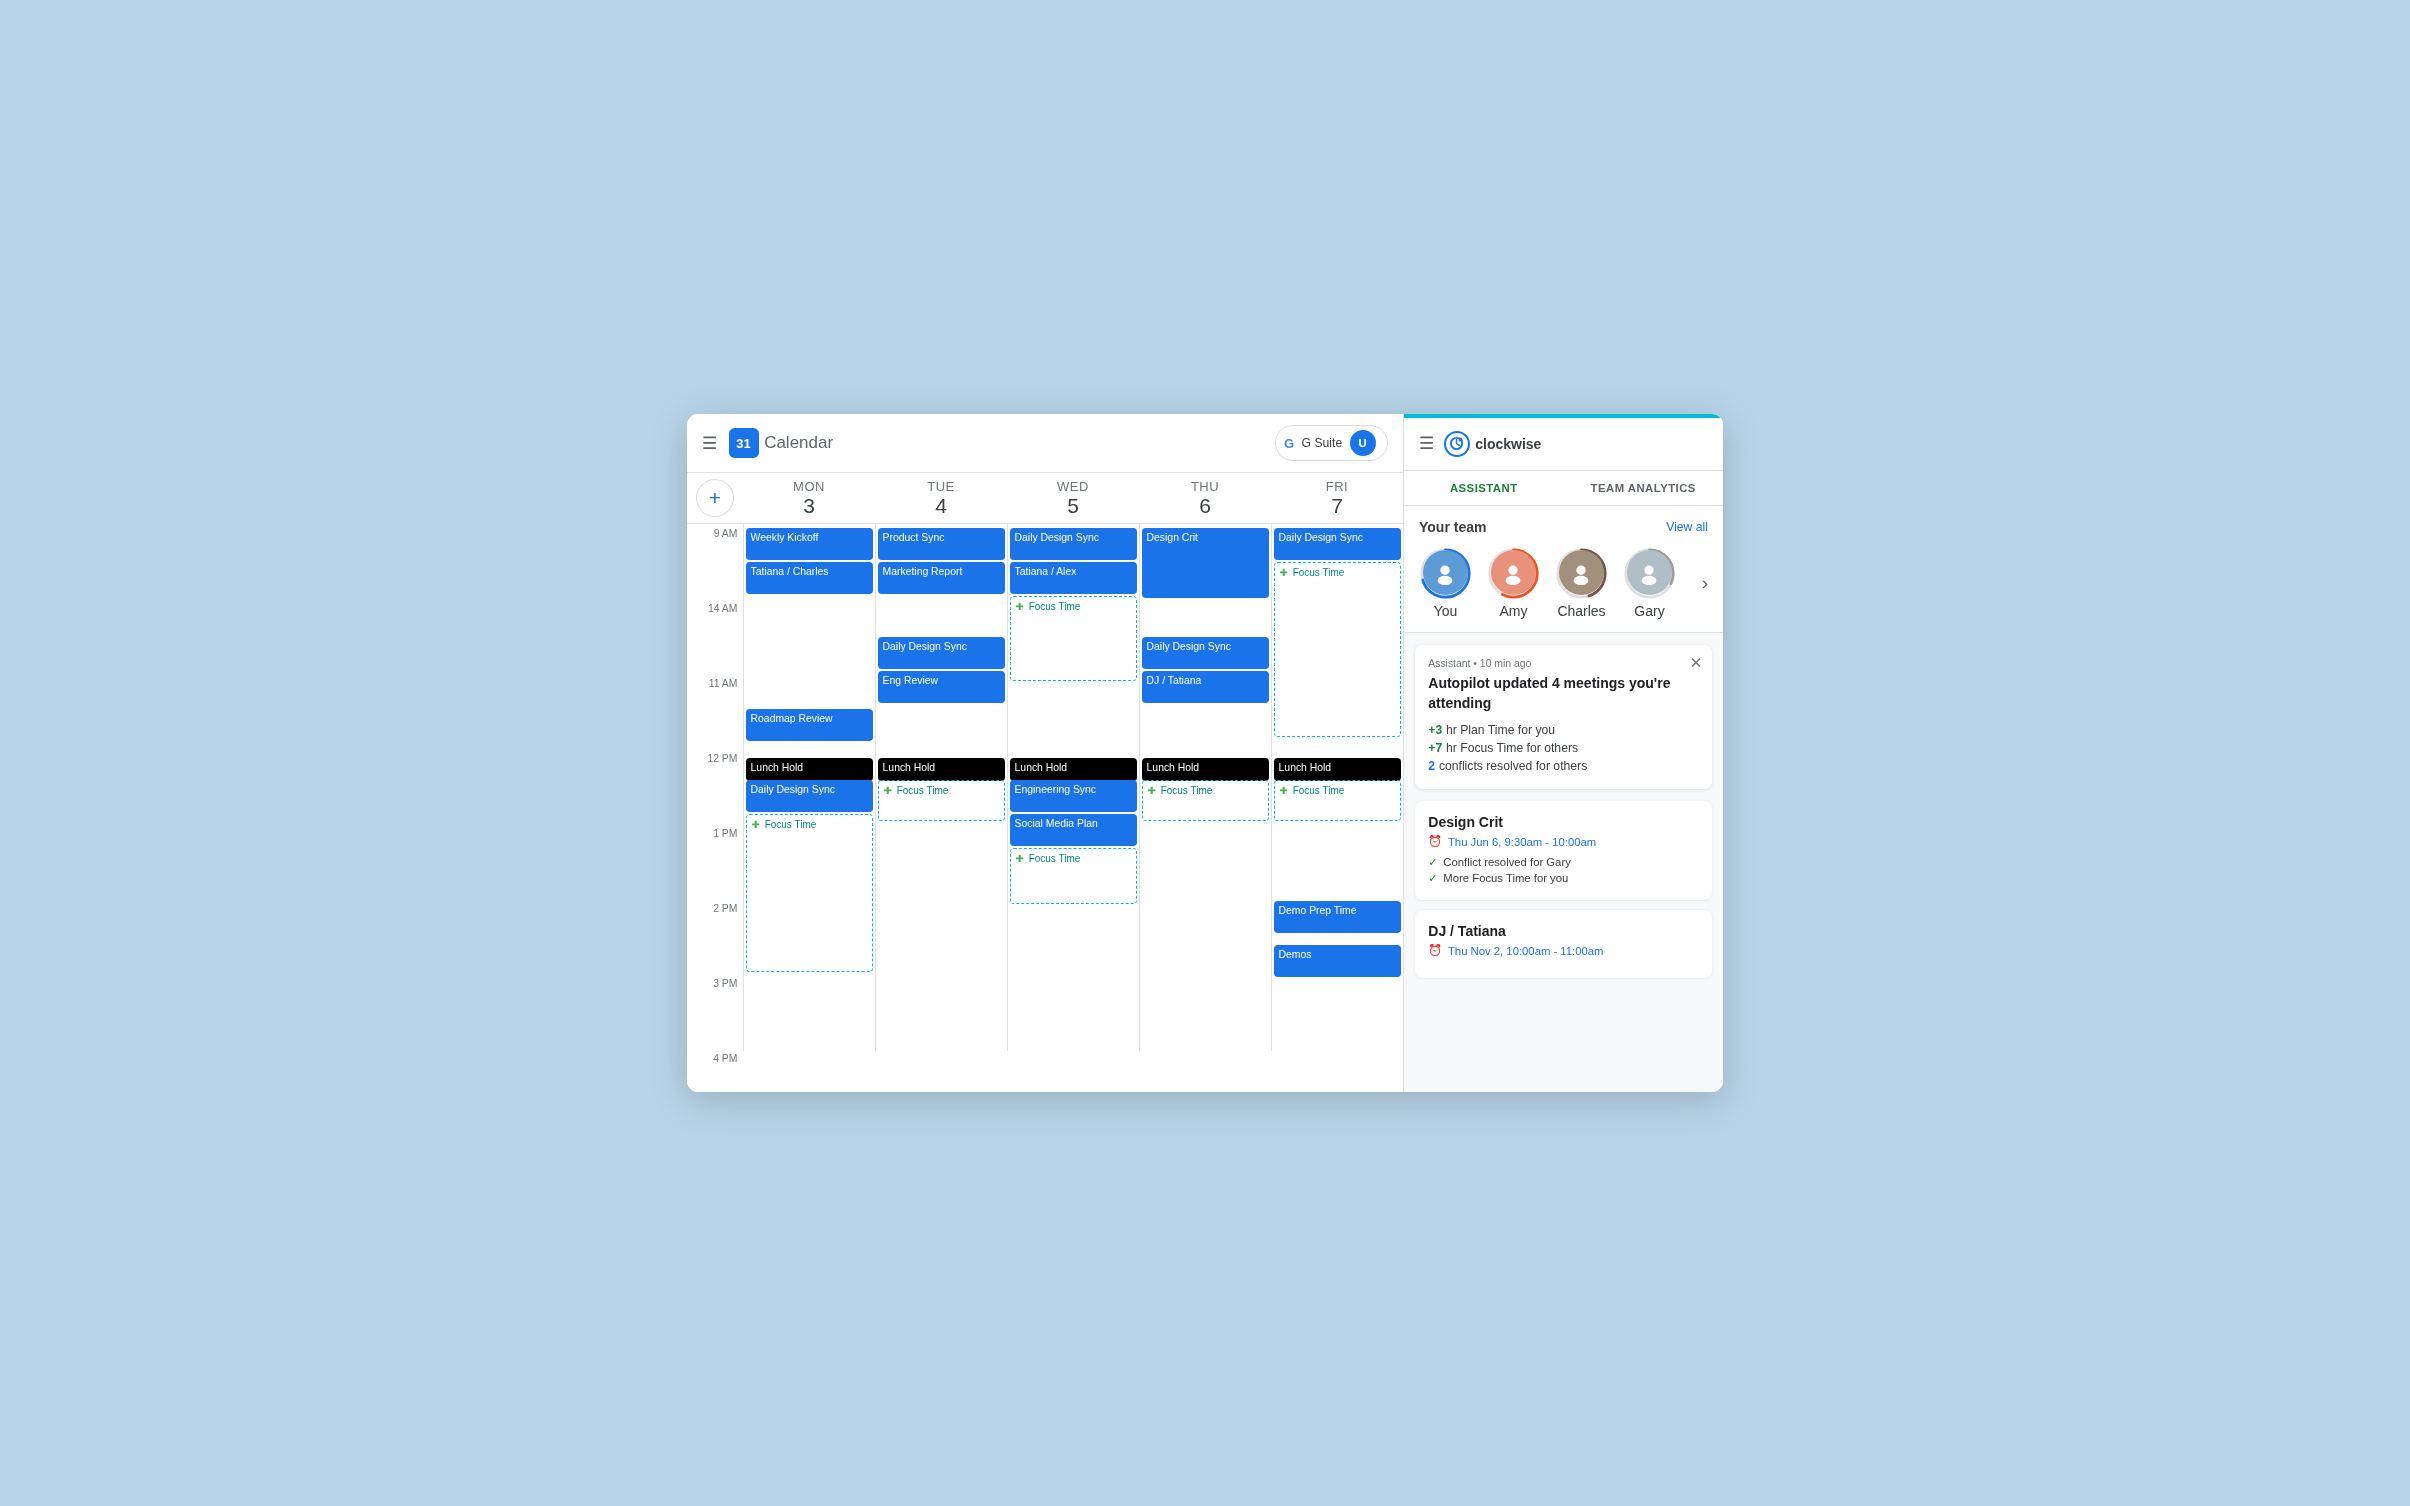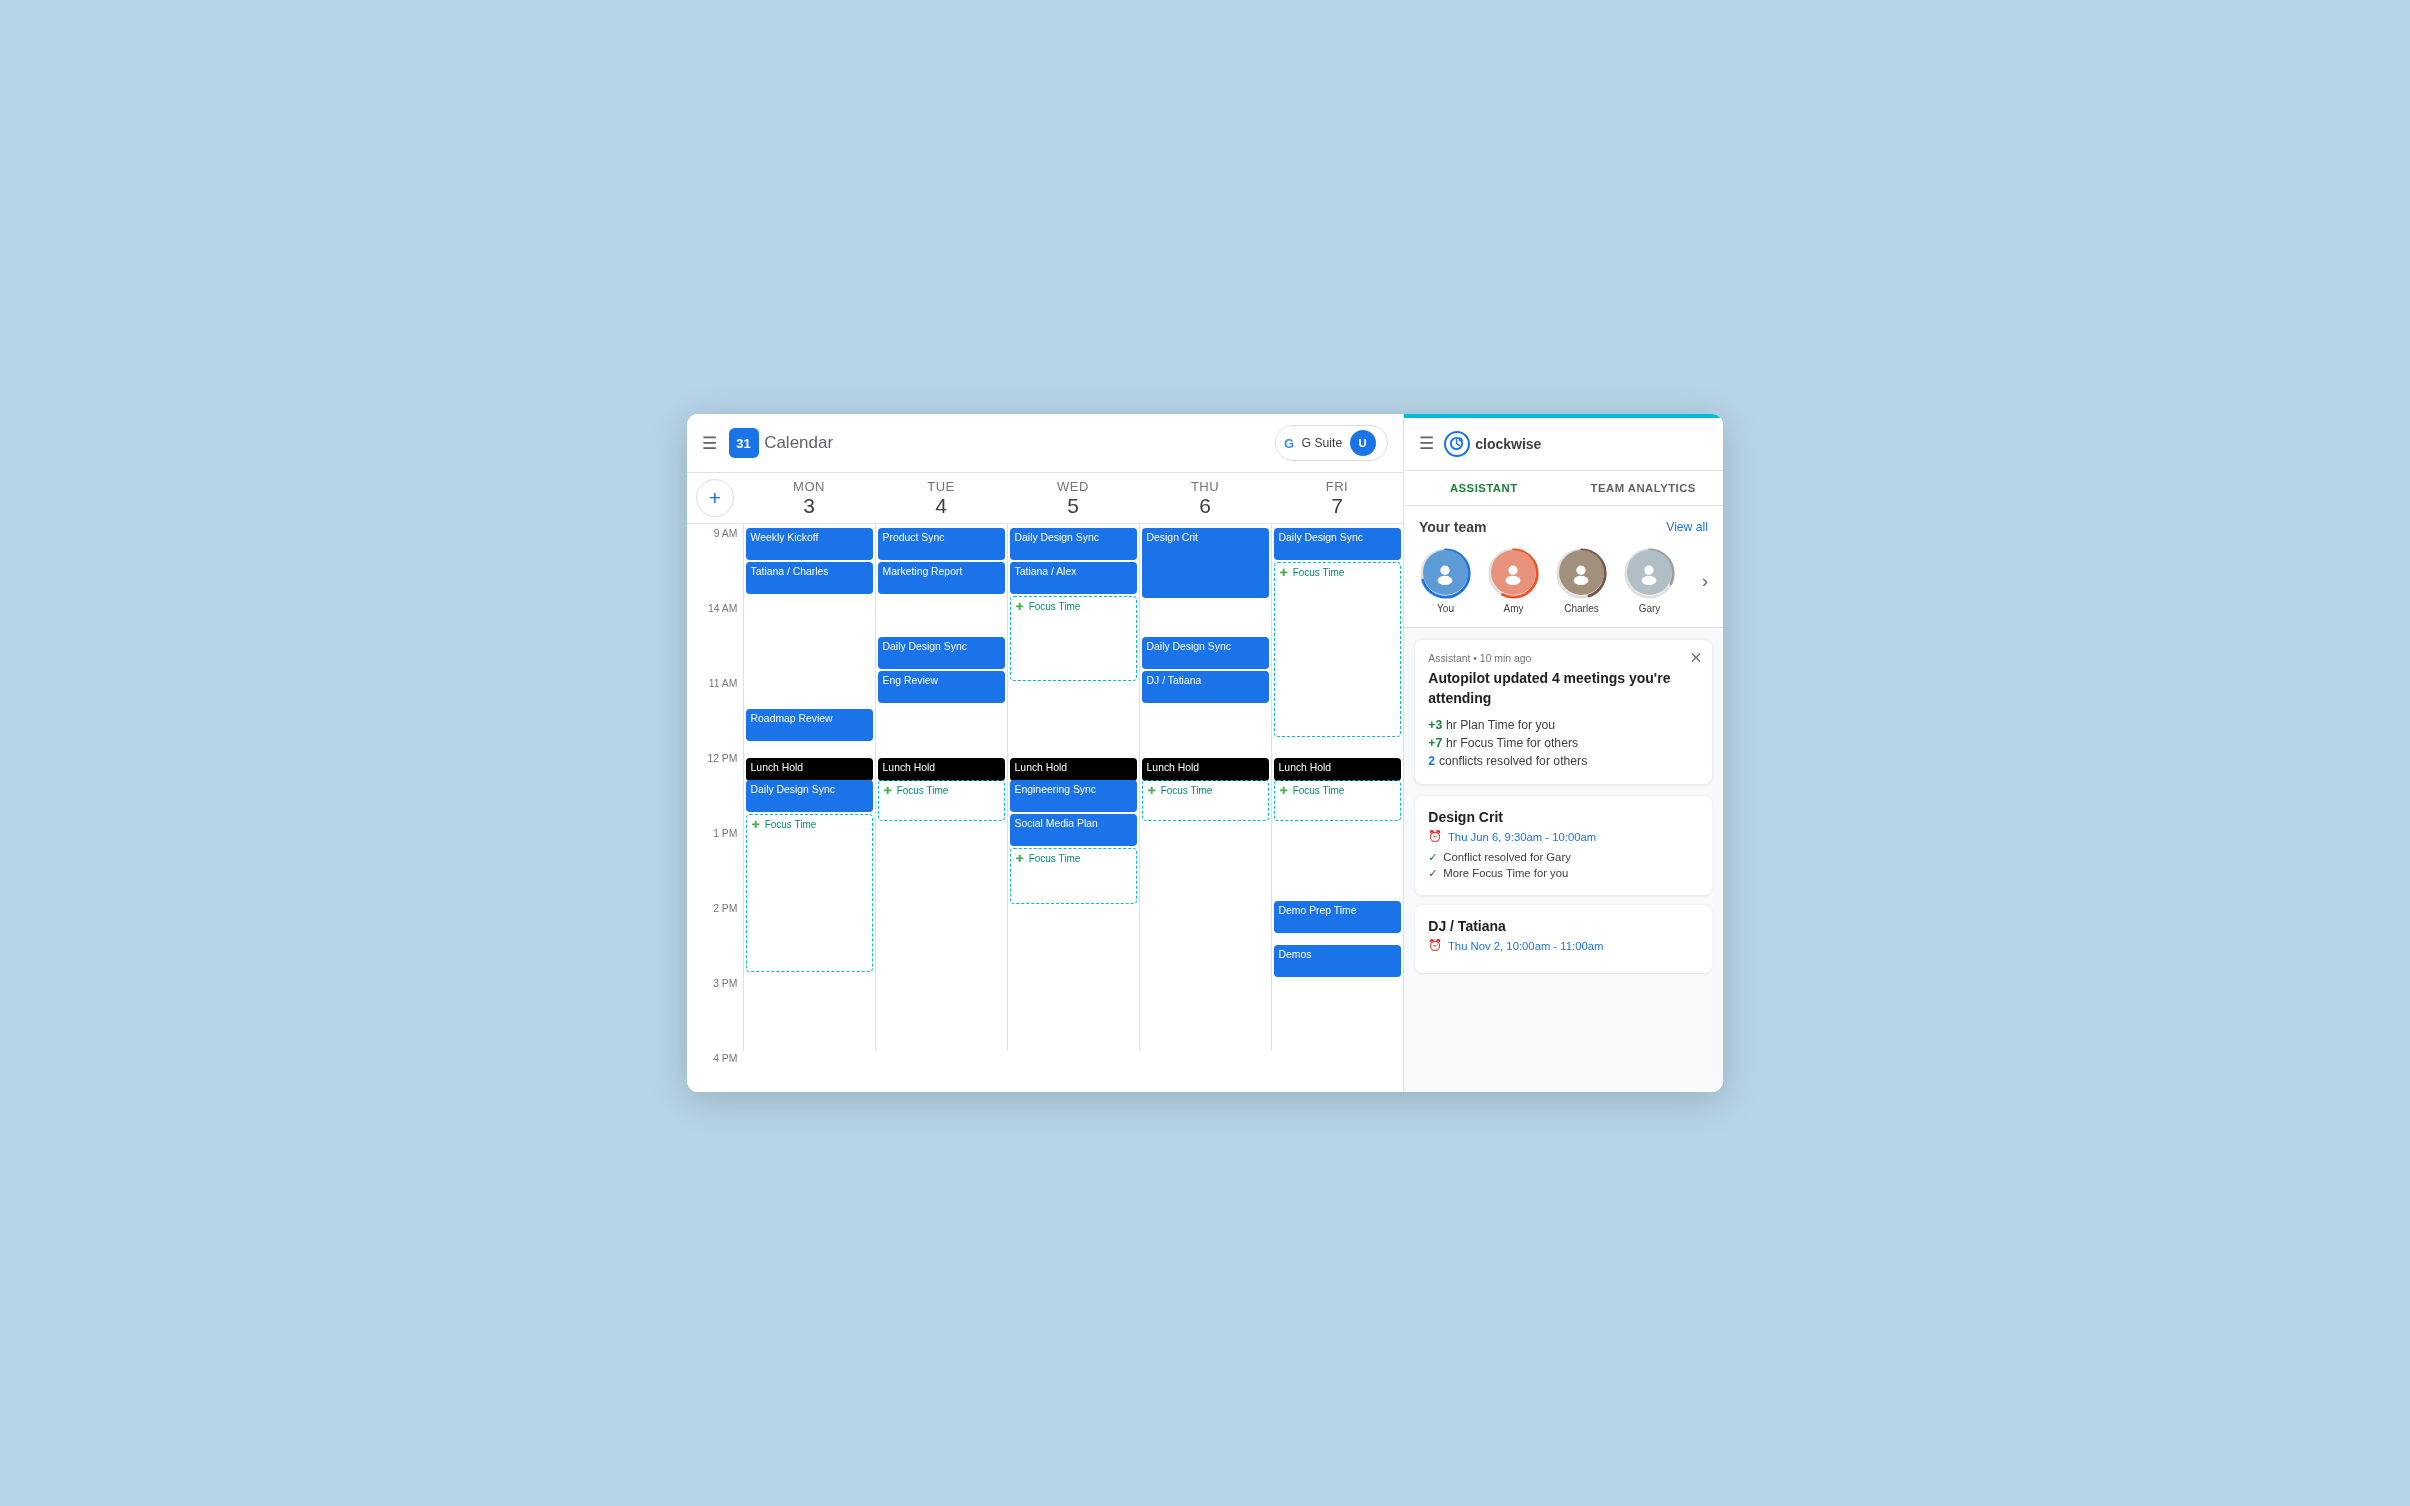"You" .member-name { font-size: 10px -> 14px }
